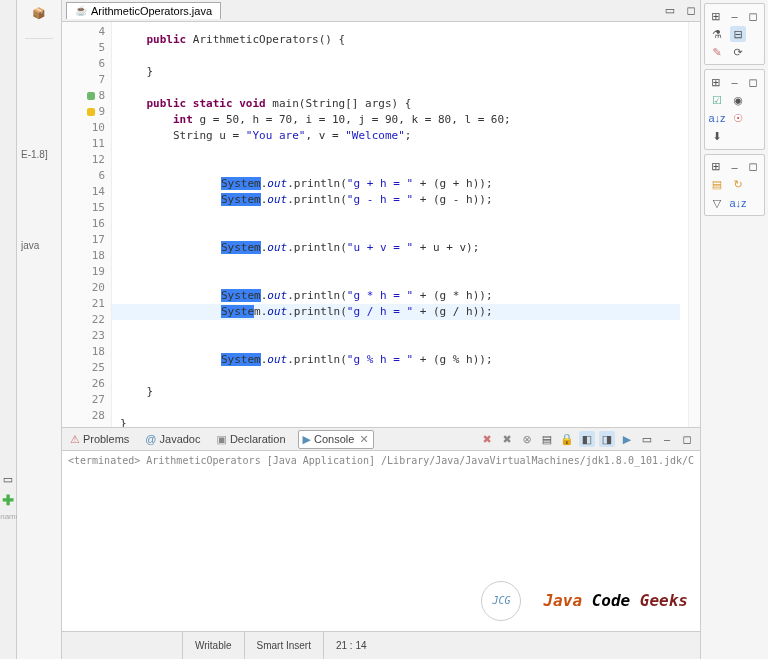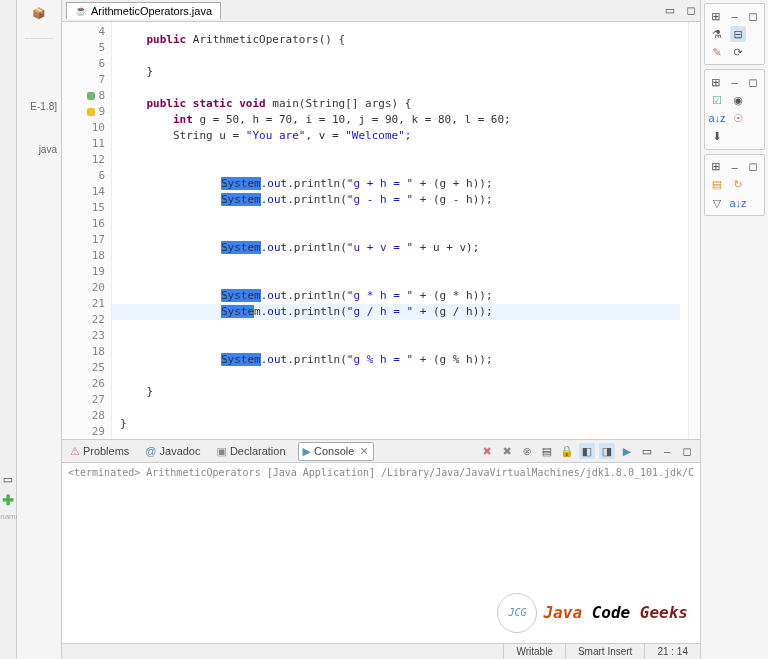"E-1.8]" .left-text { margin-top: none -> 48px; text-align: right -> left }
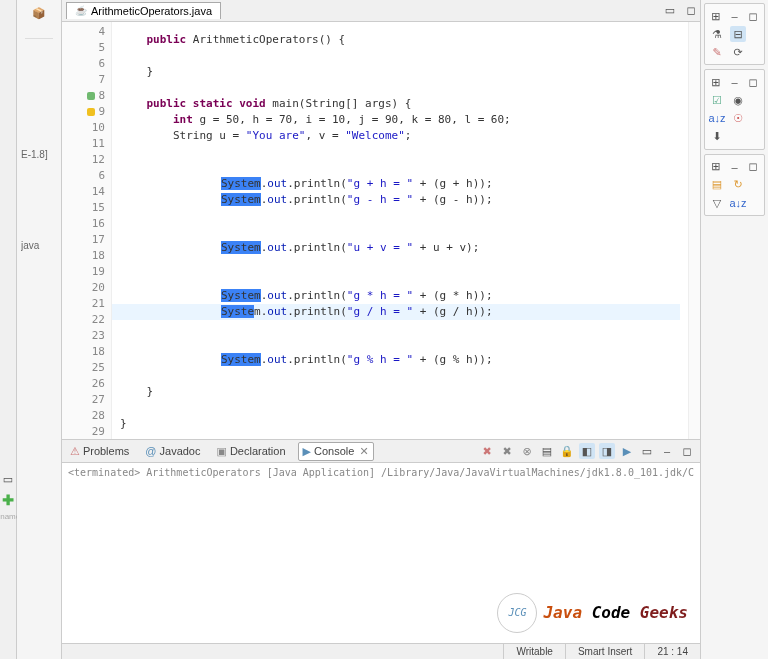"out" .fld { font-style: none -> italic }
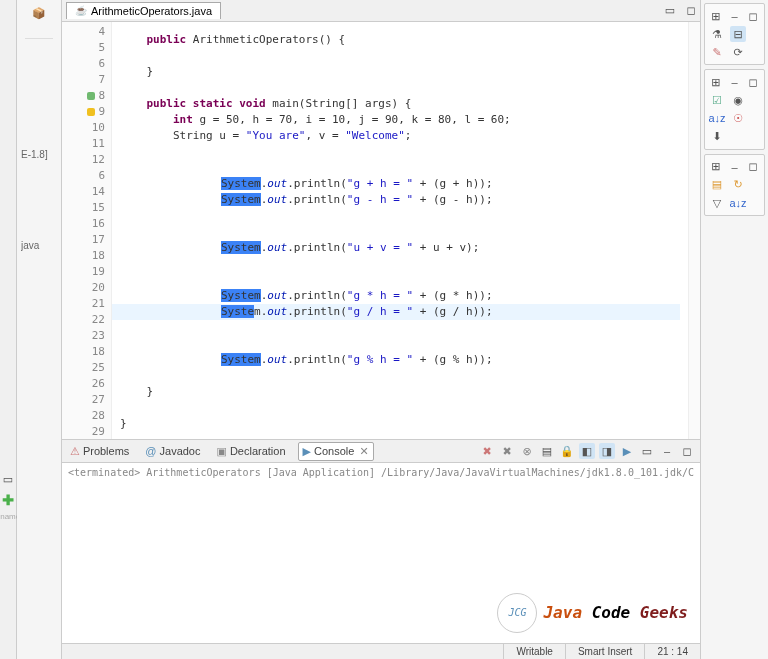"JCG" .watermark { gap: 6px -> 22px }
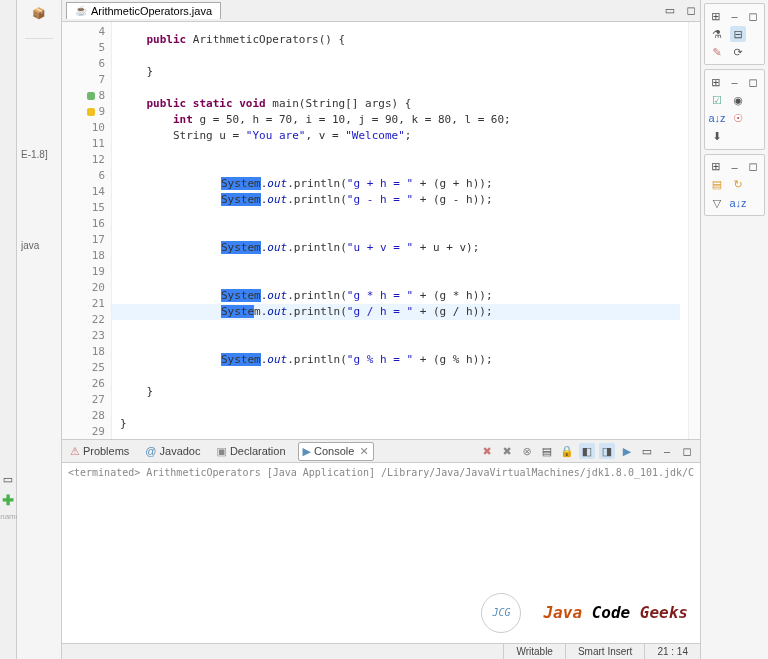"Writable" .statusbar { height: 16px -> 28px; justify-content: flex-end -> none }
